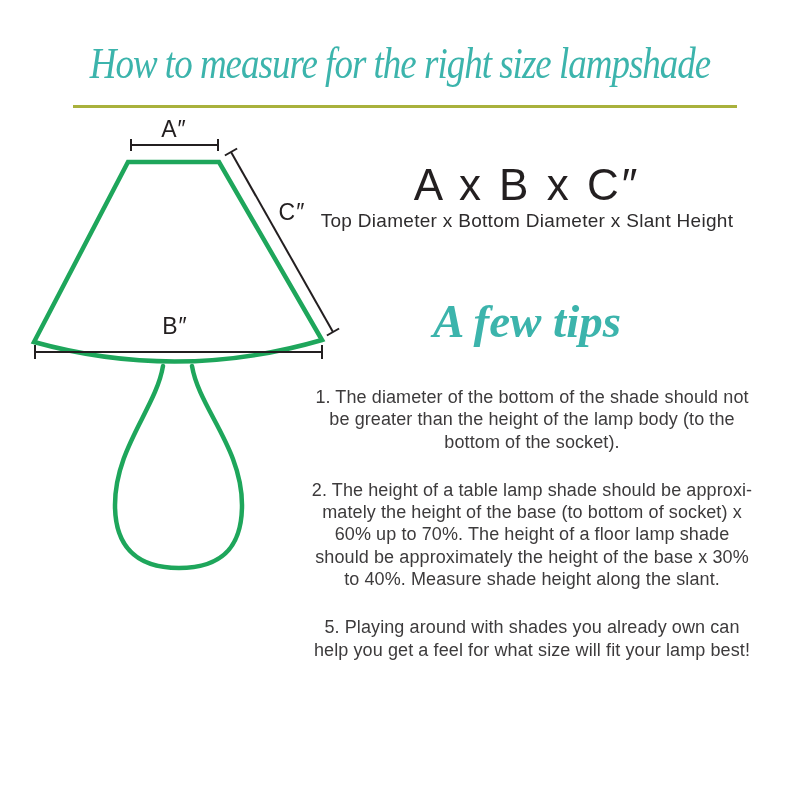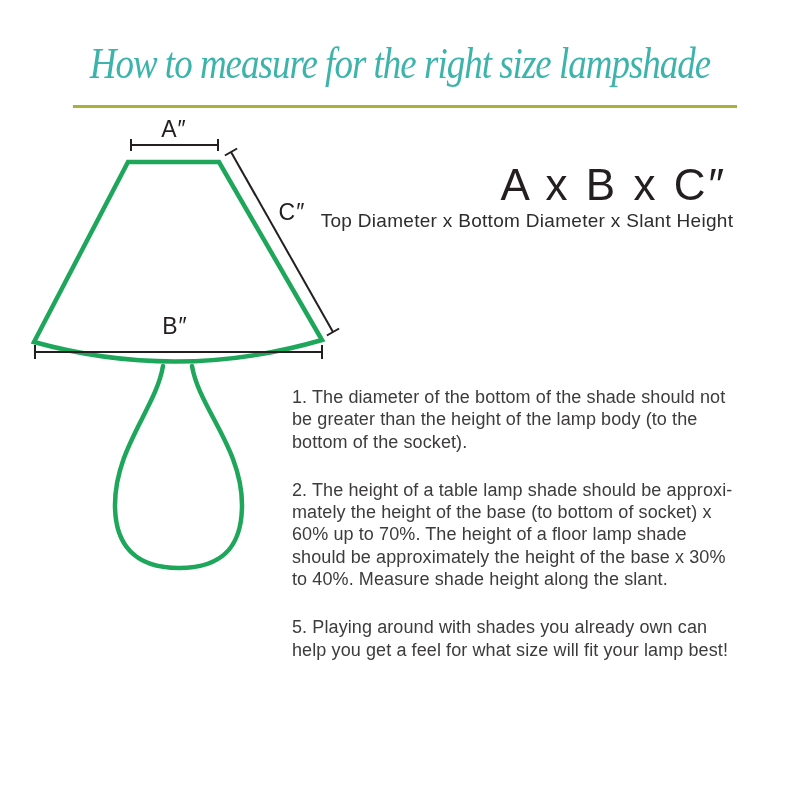"A x B x C″" .formula { text-align: right -> center }
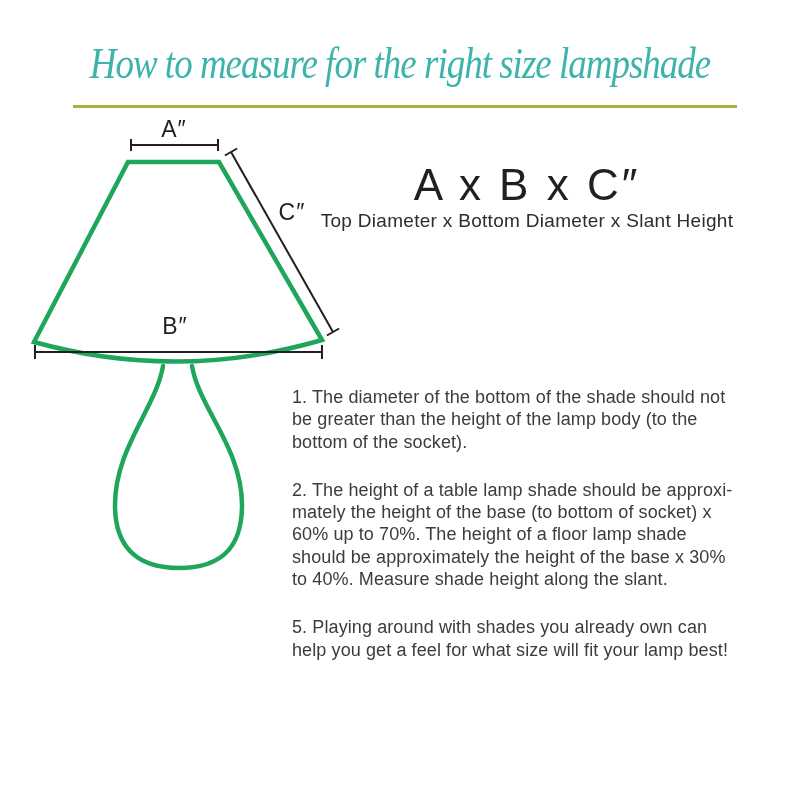"A few tips" div.tips-heading { html: none -> <div>A few tips</div> }
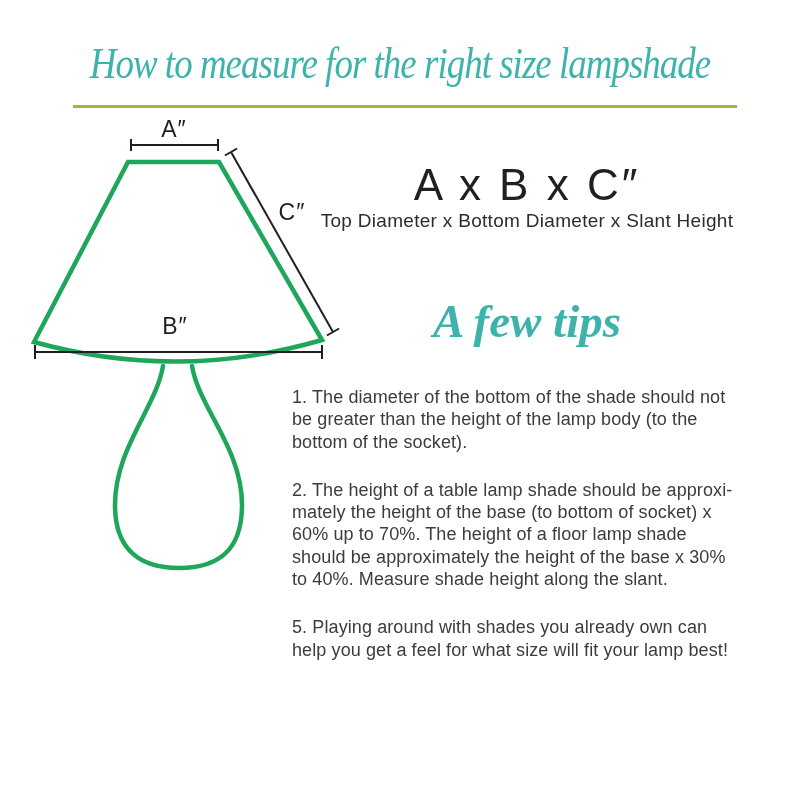"1. The diameter of the" .tips { text-align: left -> center }
